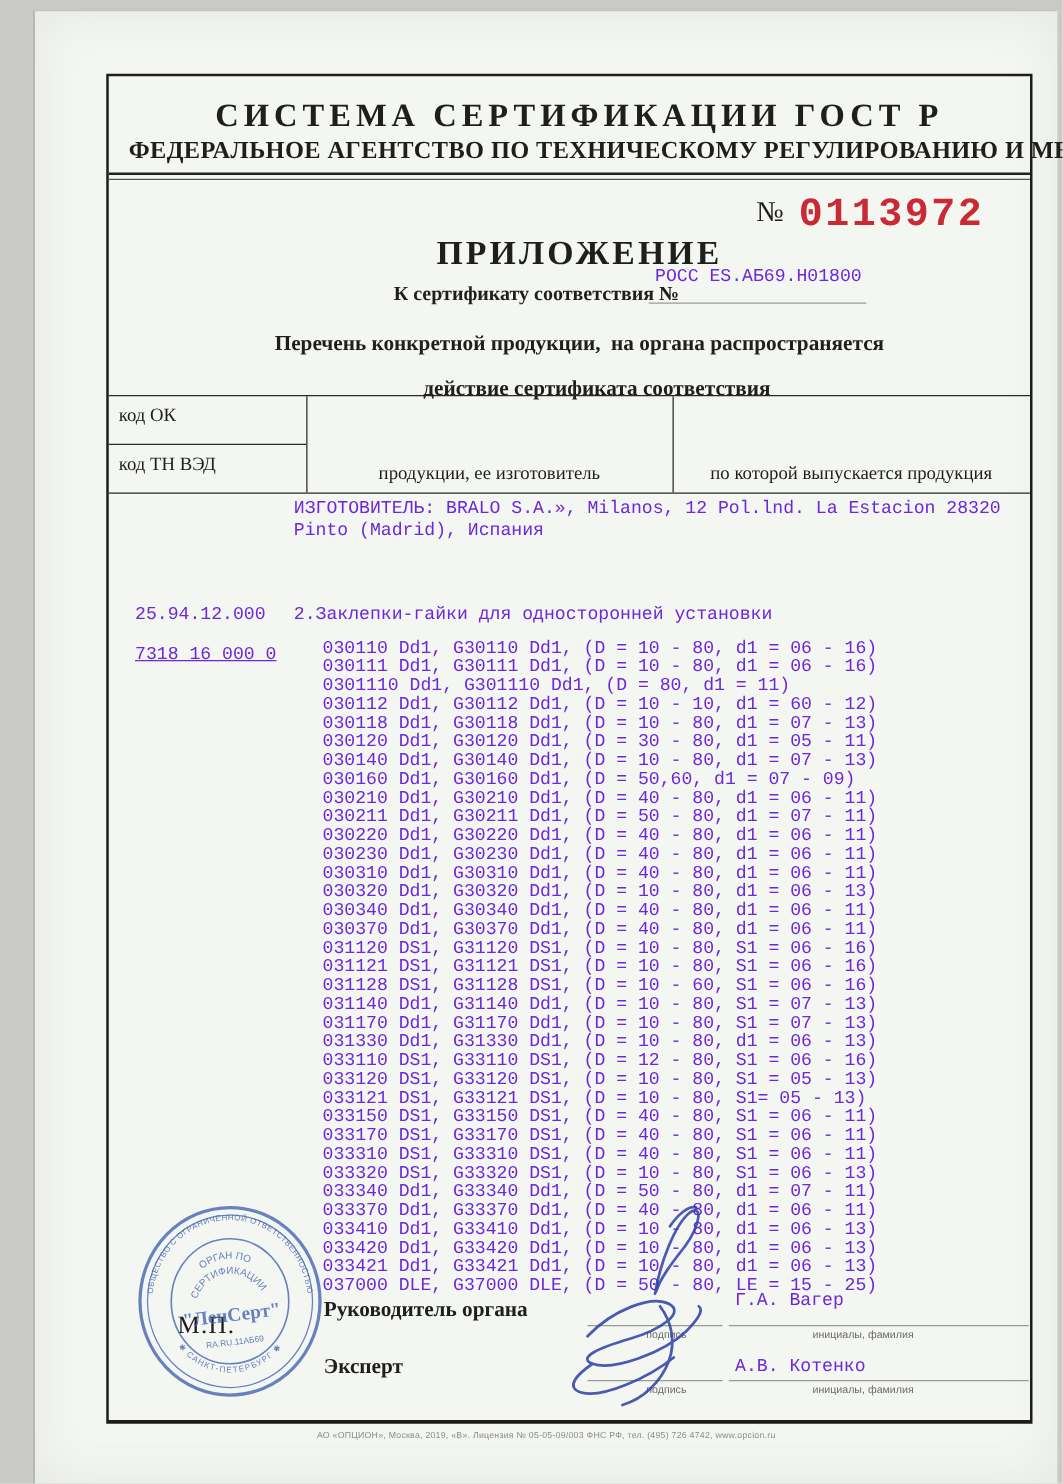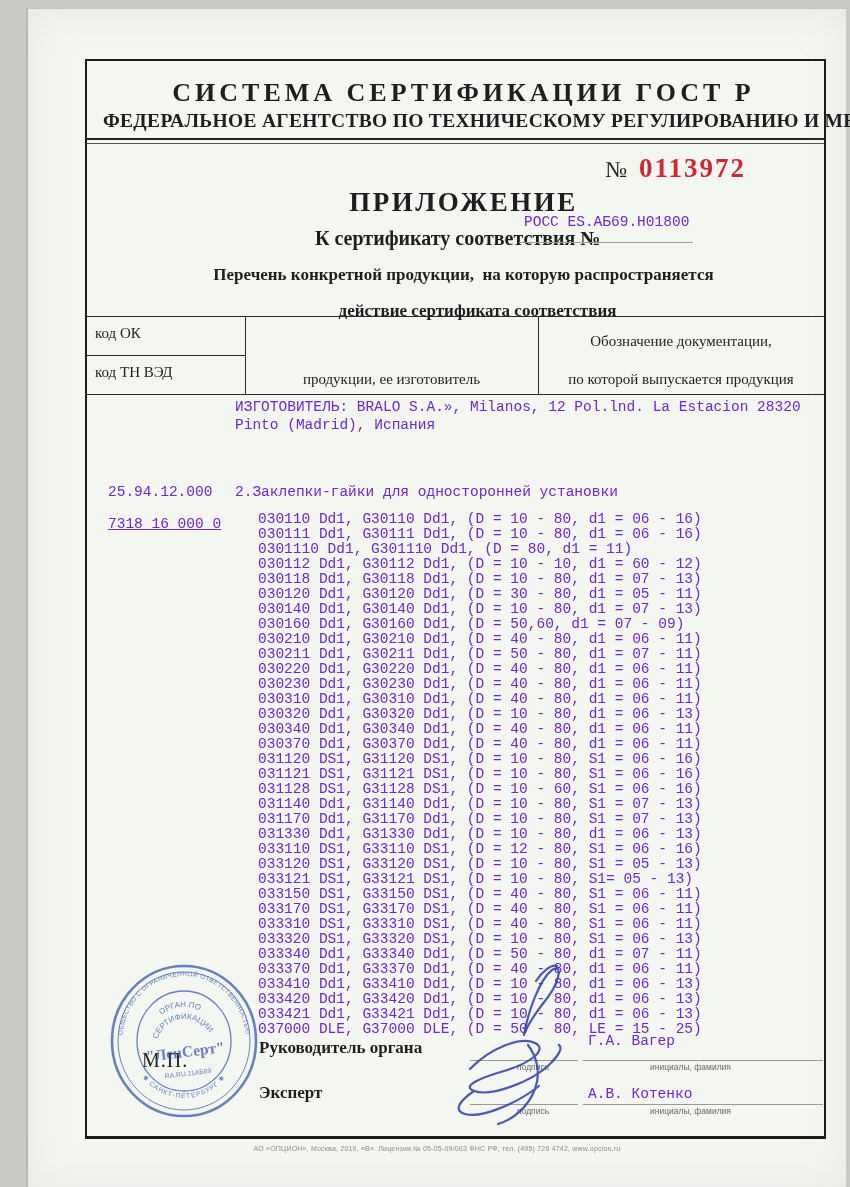"0113972" .num-value { font-family: Liberation Serif, serif -> Liberation Mono, monospace; font-size: 27px -> 32px }
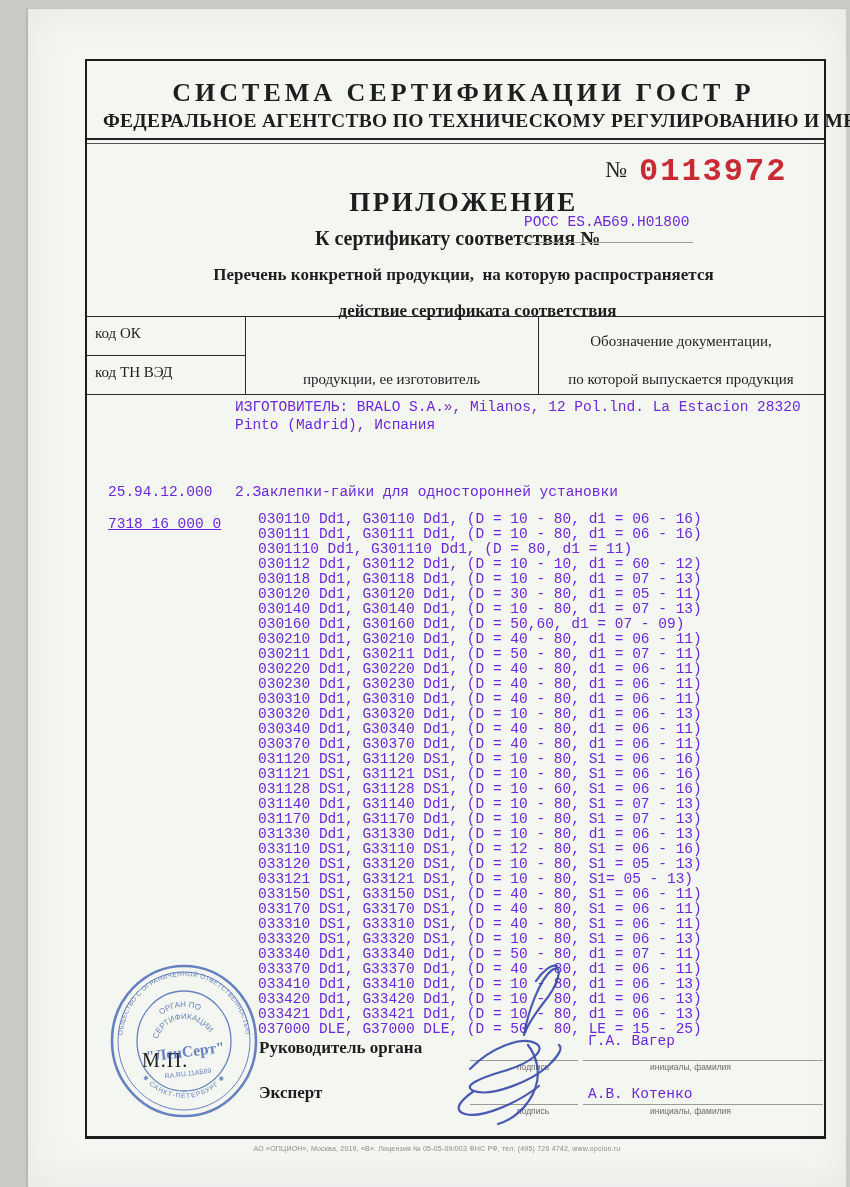"К сертификату соответствия №" .cert-label { font-size: 20px -> 16px }
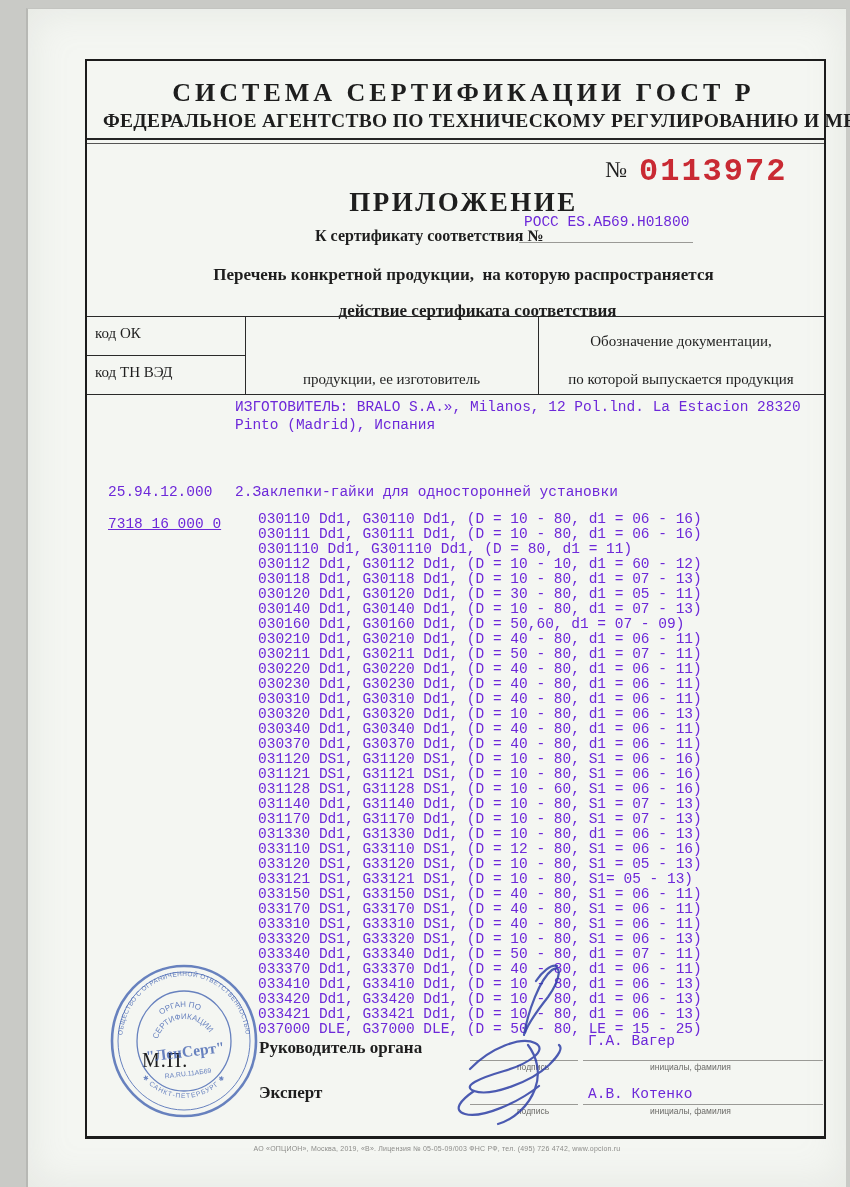"Перечень конкретной продукции, на" div.abs { text: которую -> органа }
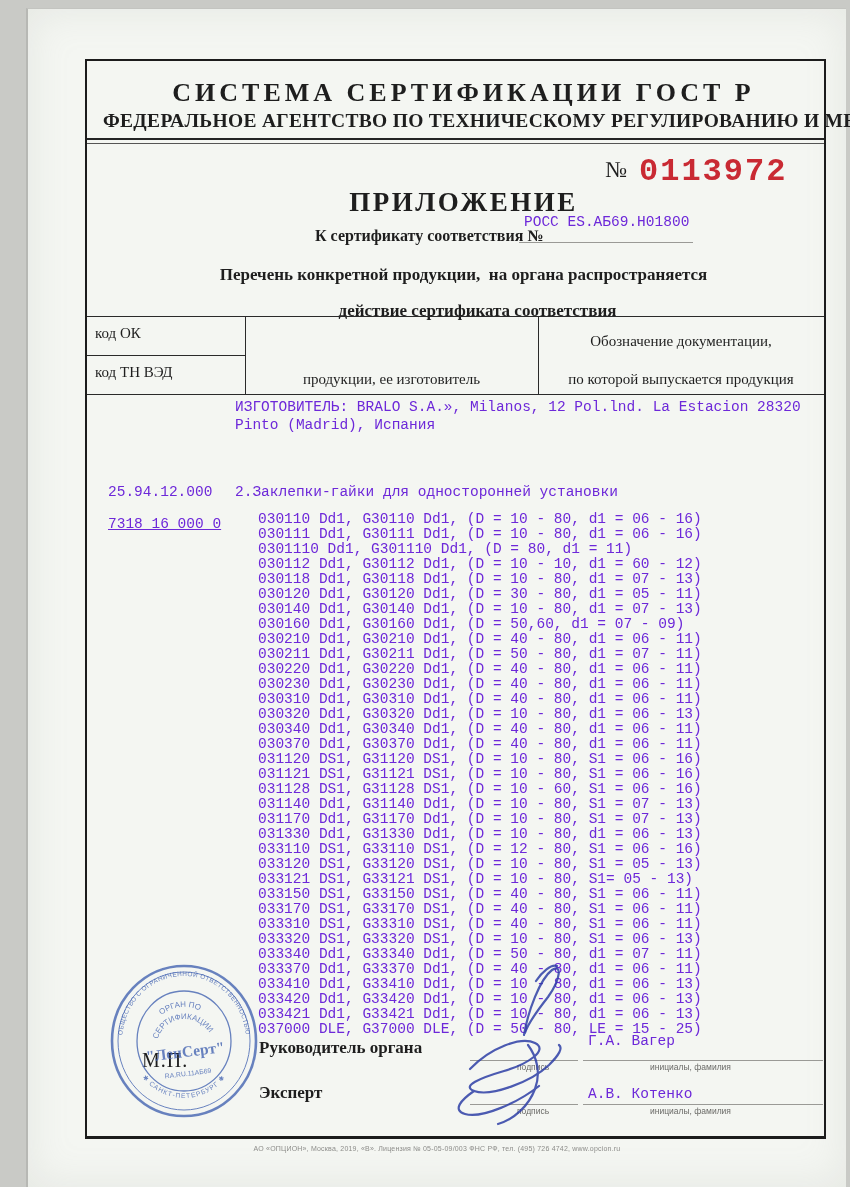"Обозначение документации," div.cell { html: <div>Обозначение документации,</div> -> none }
